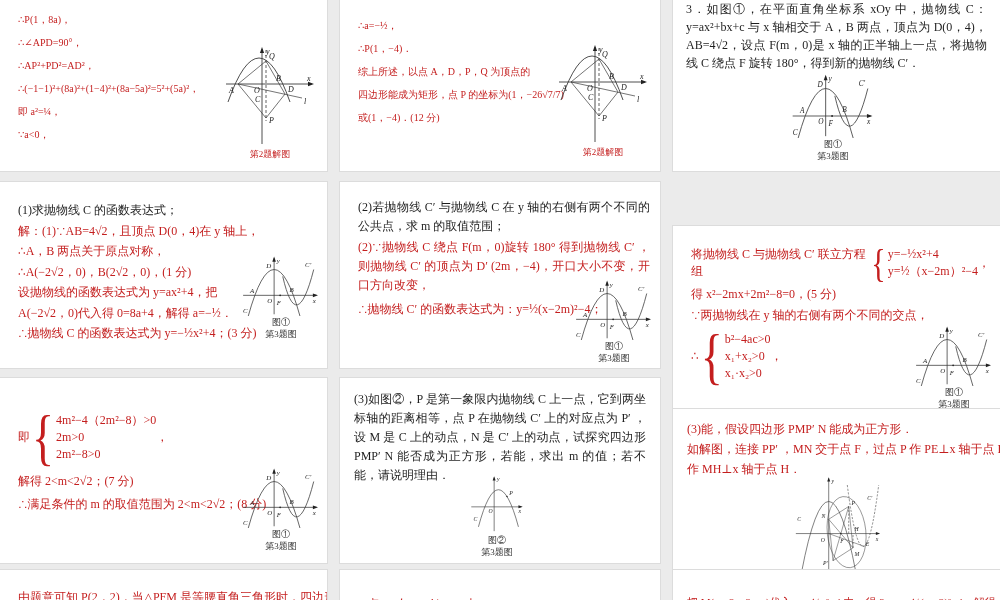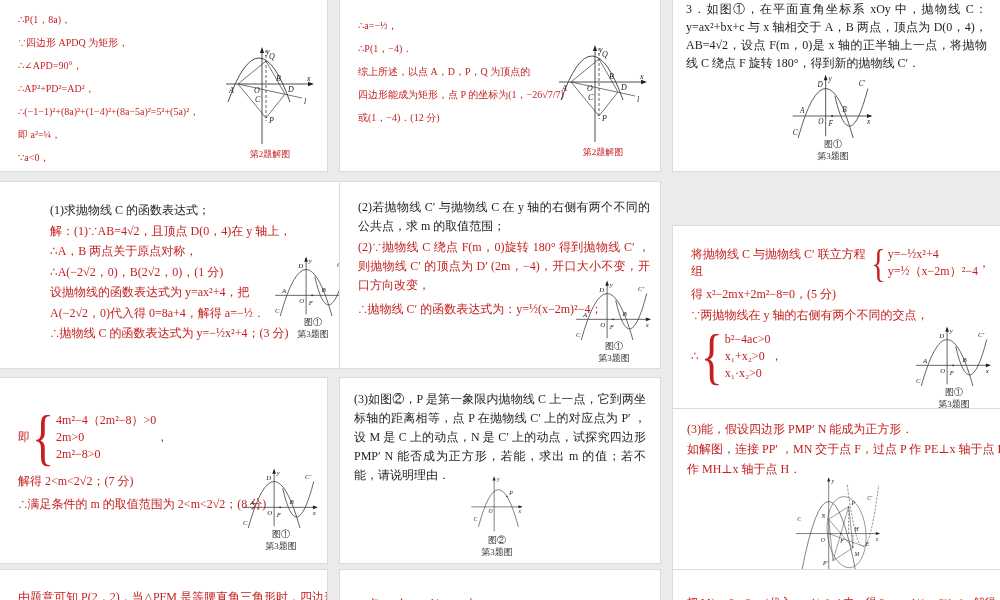"∵四边形 APDQ 为矩形，" div.line { html: <div>∵四边形 APDQ 为矩形，</div> -> none }
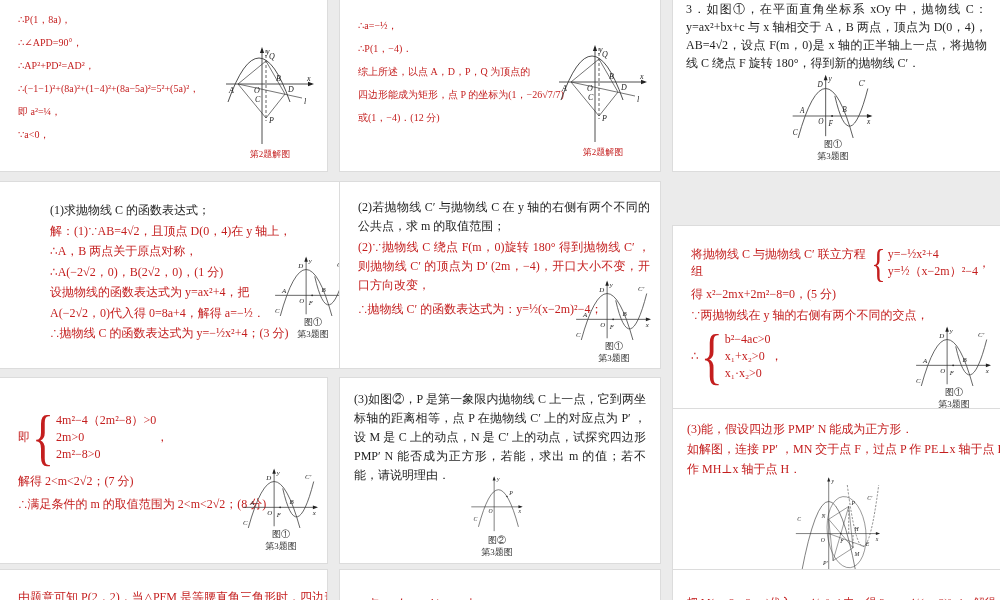"(1)求抛物线 C 的函数表达式；" div.slide { padding-left: 32px -> none }
